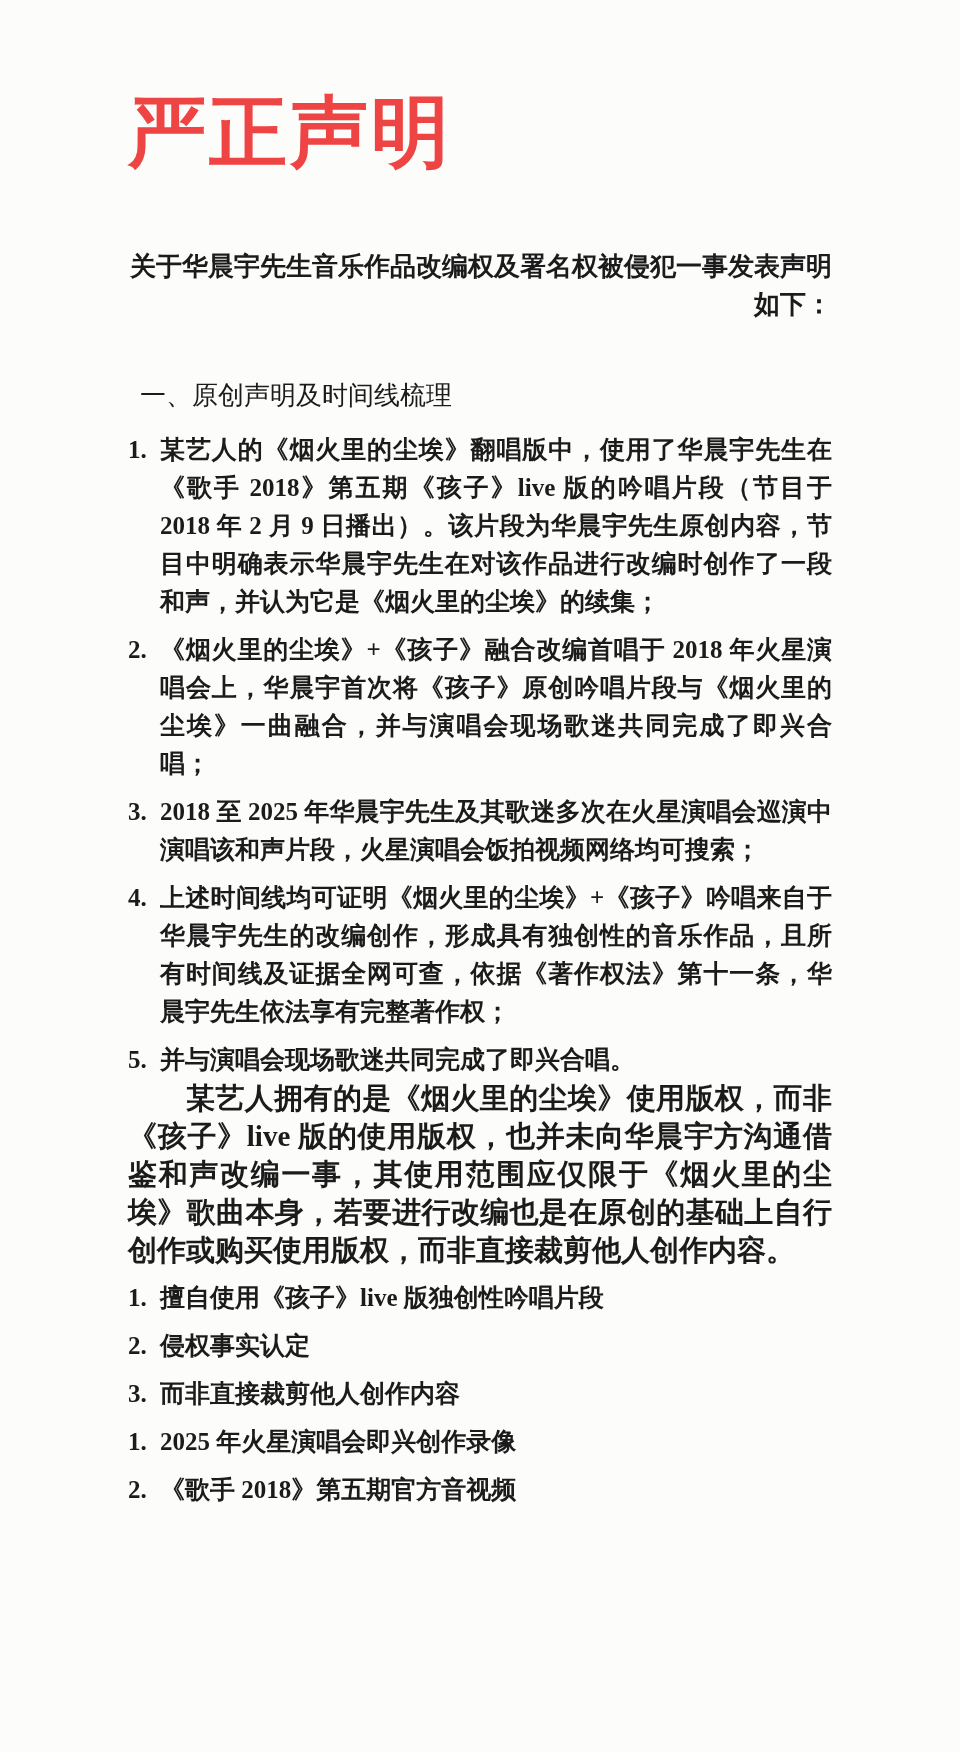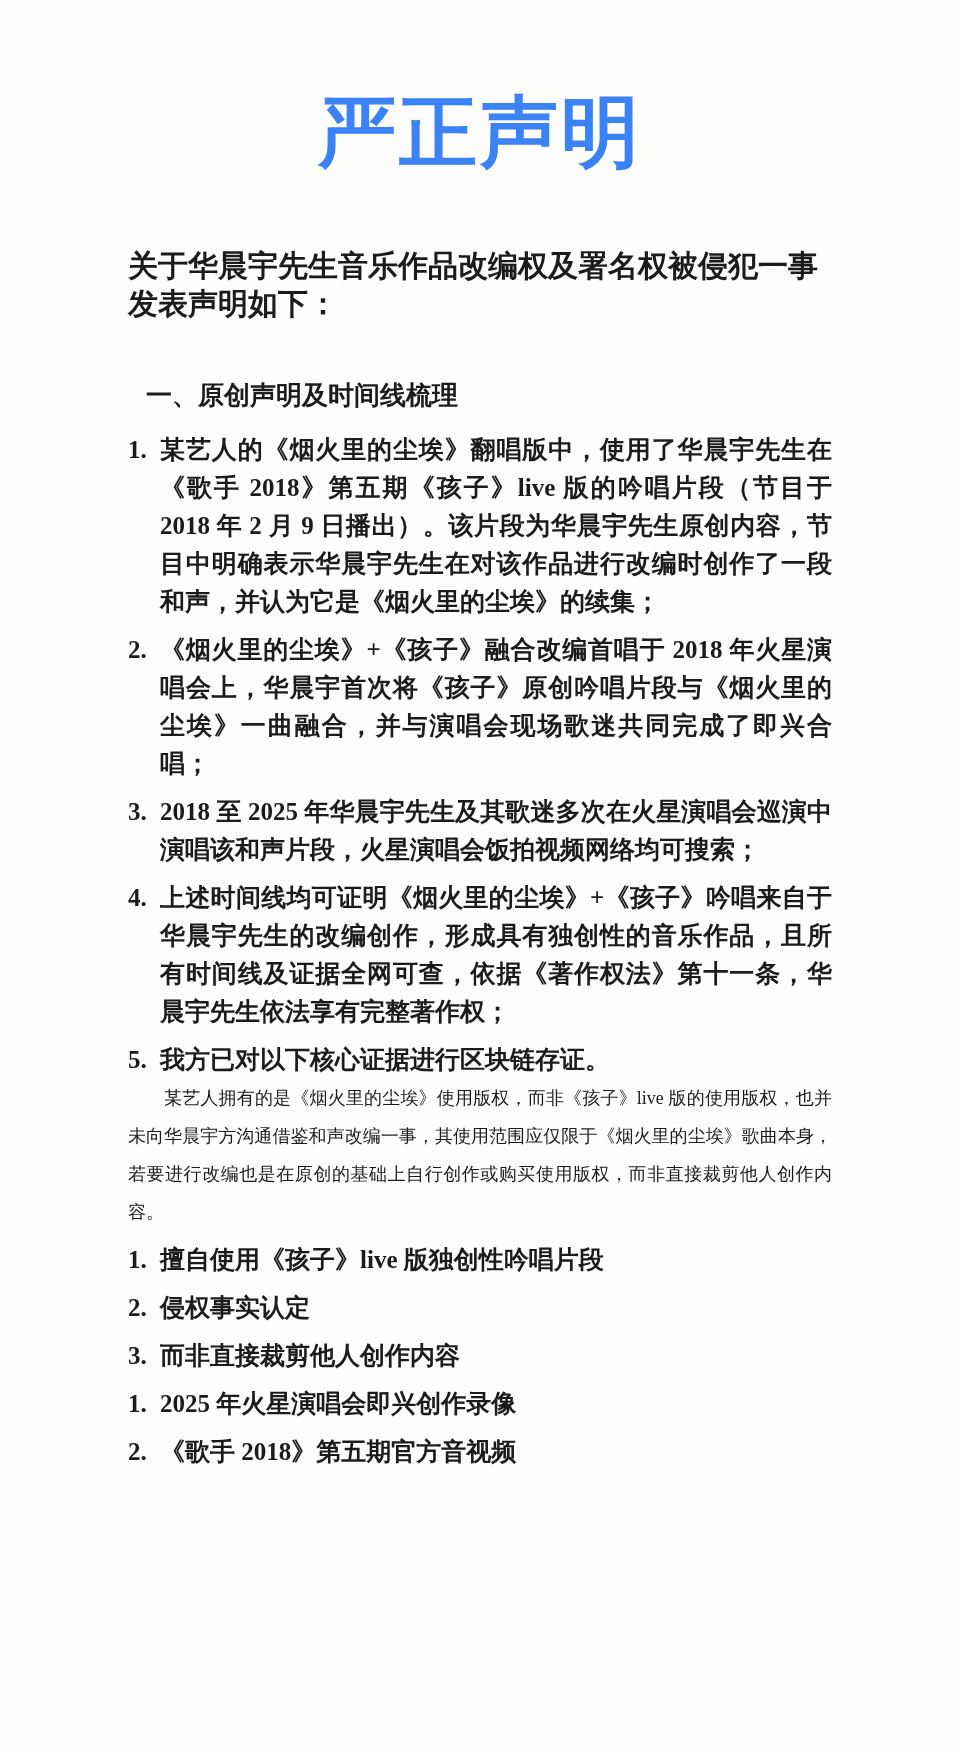"严正声明" .title { color: #3b82f6 -> #ef4444; text-align: center -> none }
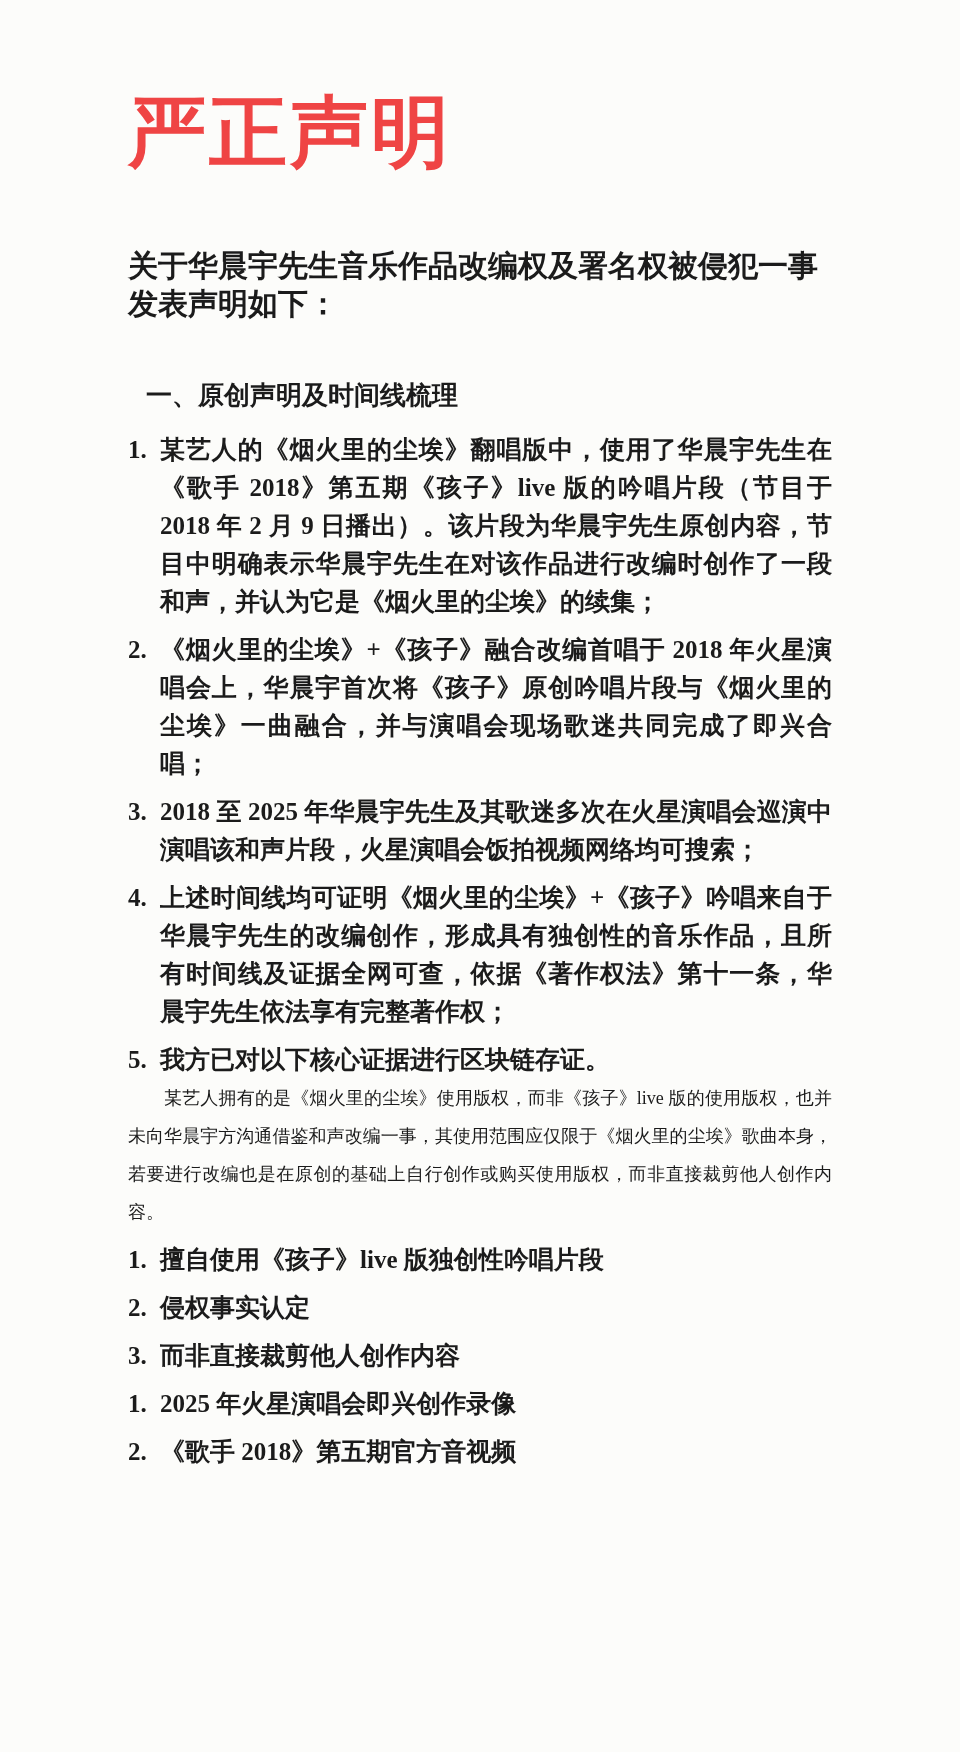"关于华晨宇先生音乐作品改编权及署名权被侵犯一事发表声明如下：" .subtitle { font-size: 30px -> 26px; text-align: left -> right }
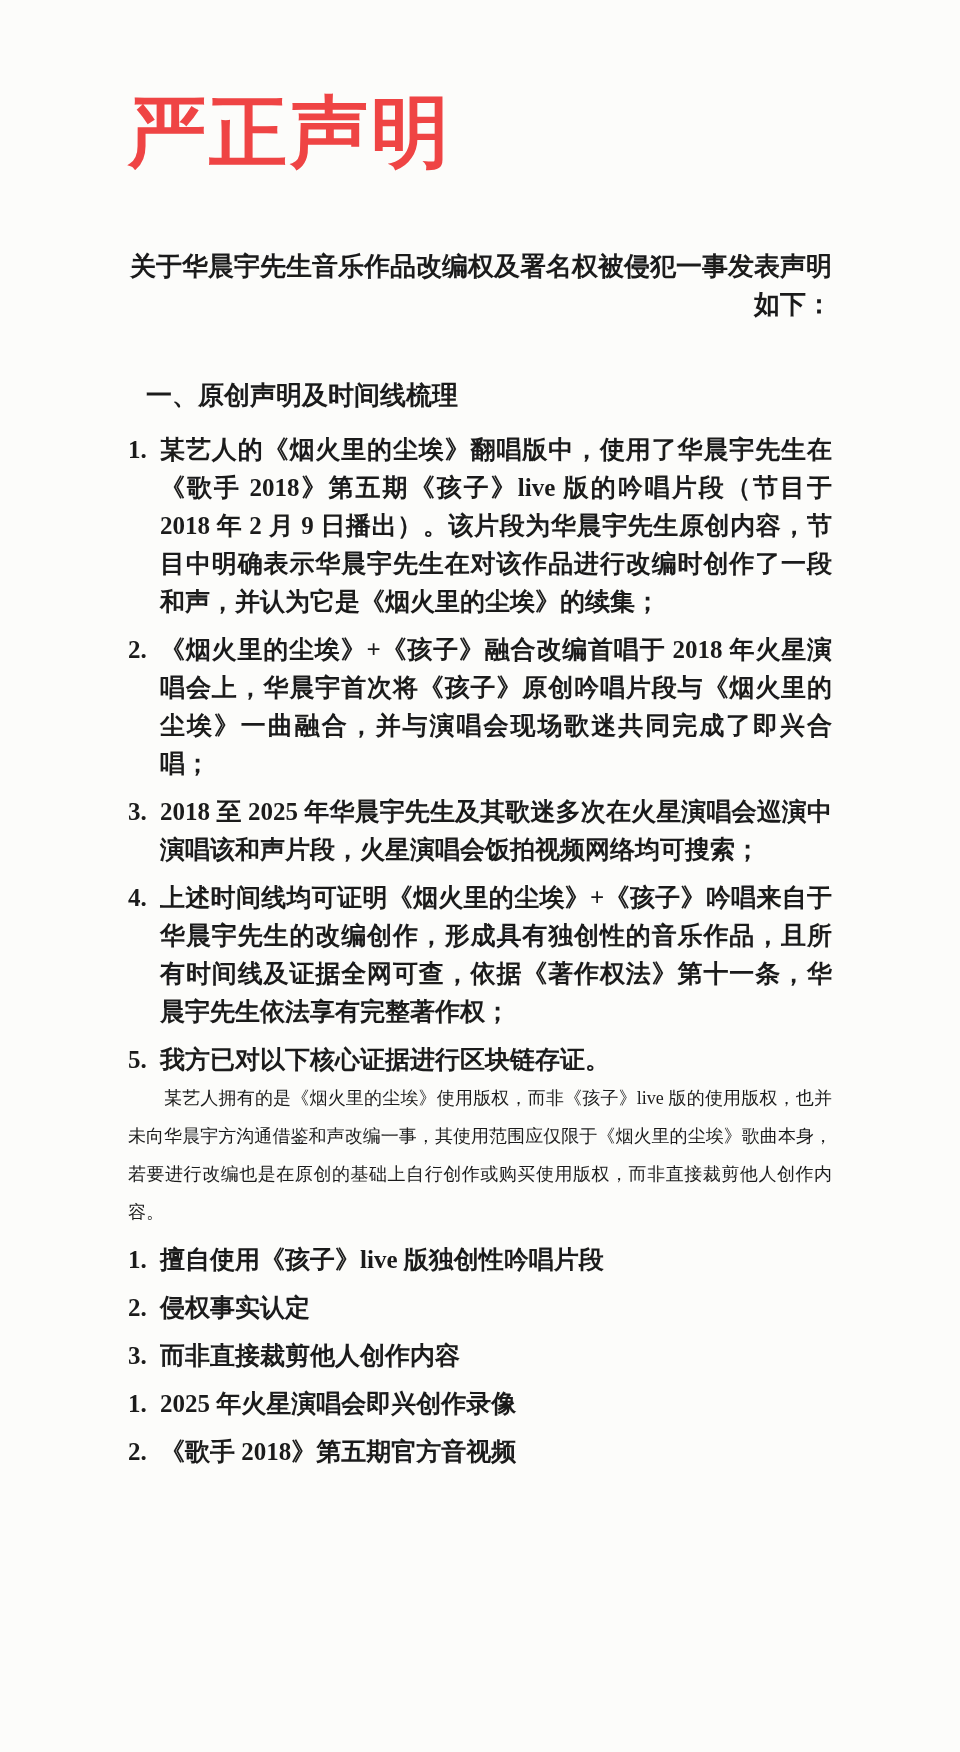"一、原创声明及时间线梳理" .sec-heading { font-weight: bold -> normal; margin: 46px 0 16px 18px -> 46px 0 16px 12px }
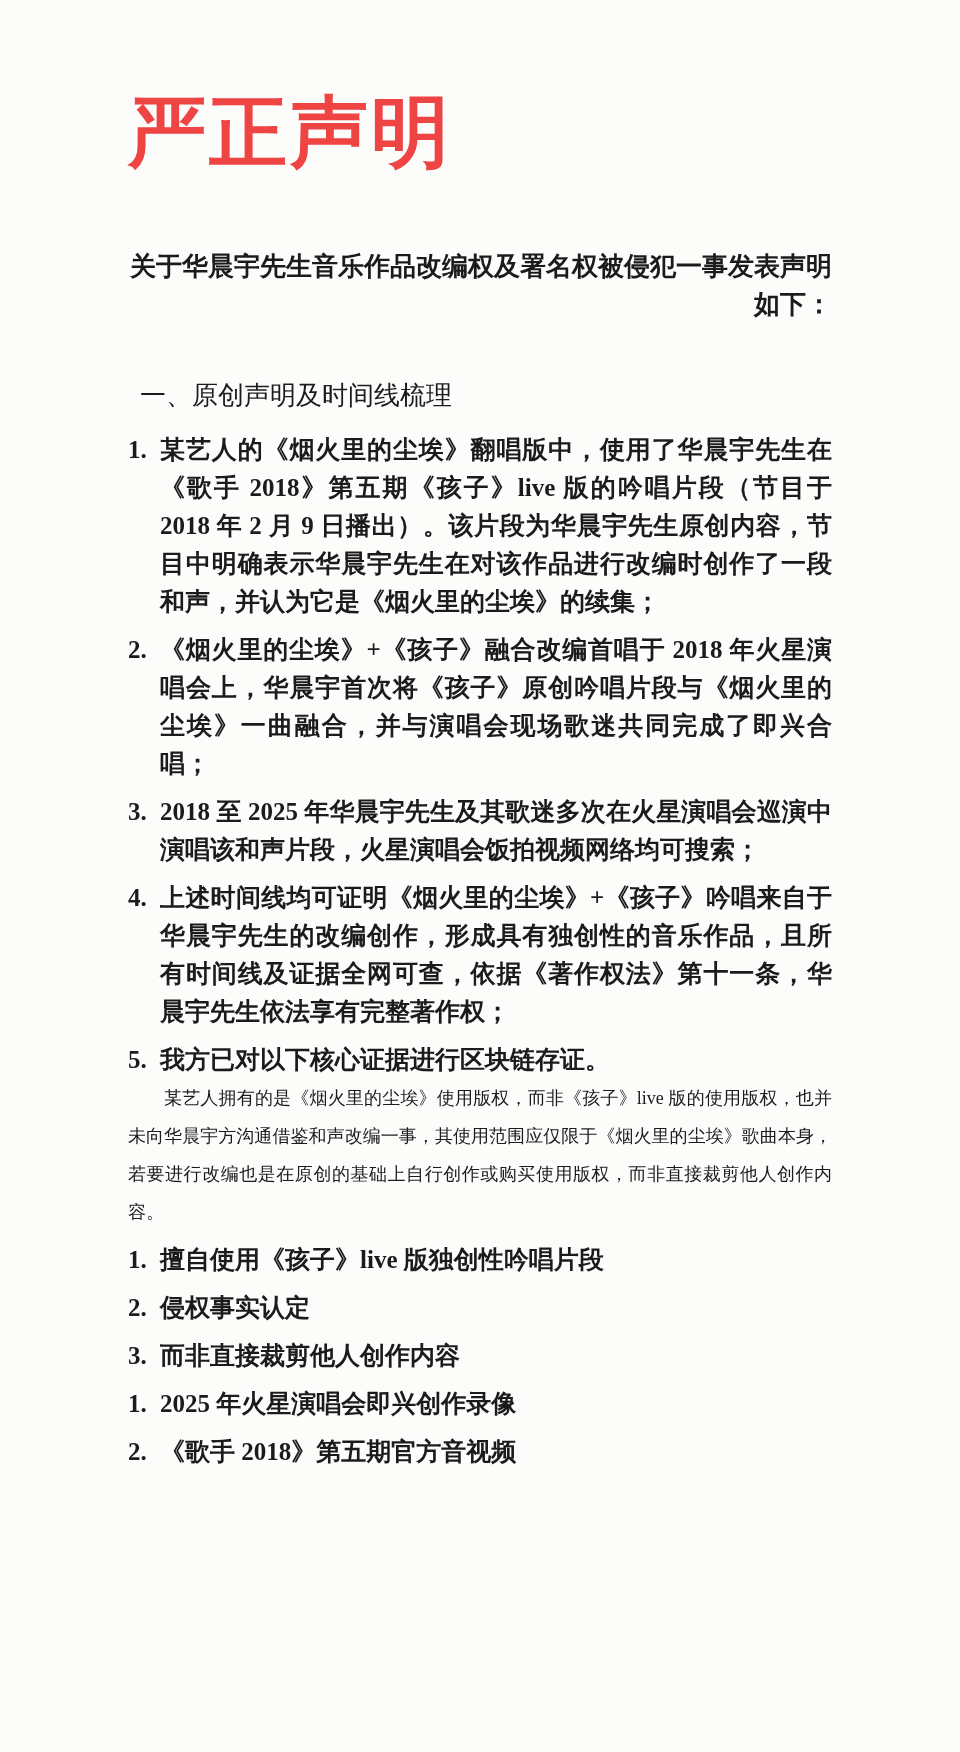"我方已对以下核心证据进行区块链存证。" span.txt { text: 我方已对以下核心证据进行区块链存证 -> 并与演唱会现场歌迷共同完成了即兴合唱 }
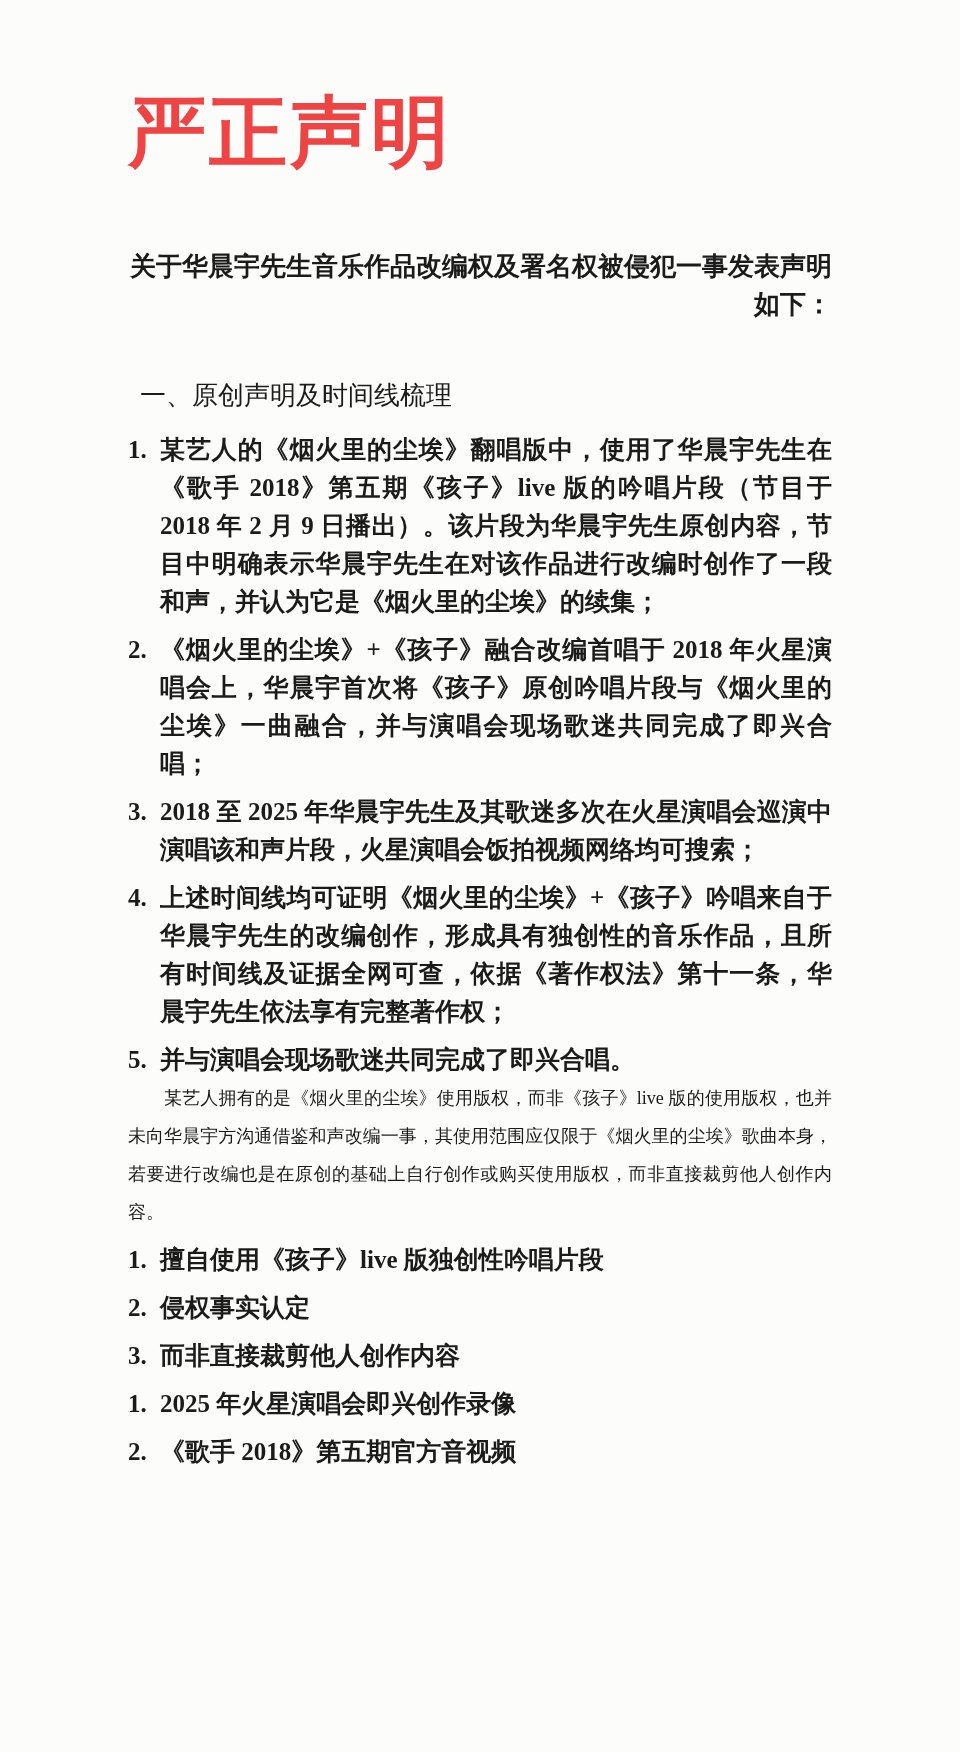"某艺人拥有的是《烟火里的尘埃》使用版权，而非《孩子》live" .para { font-size: 18px -> 29px; font-weight: 400 -> 700 }
